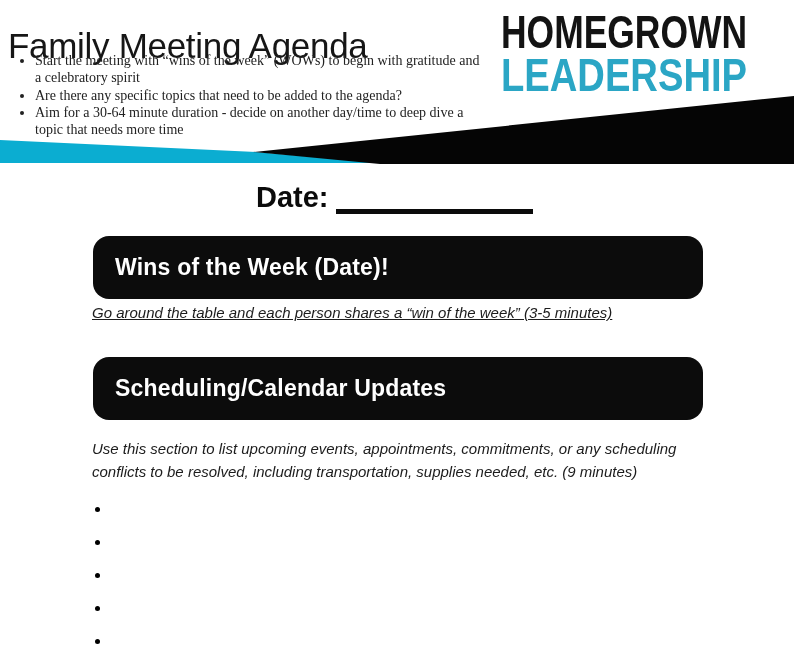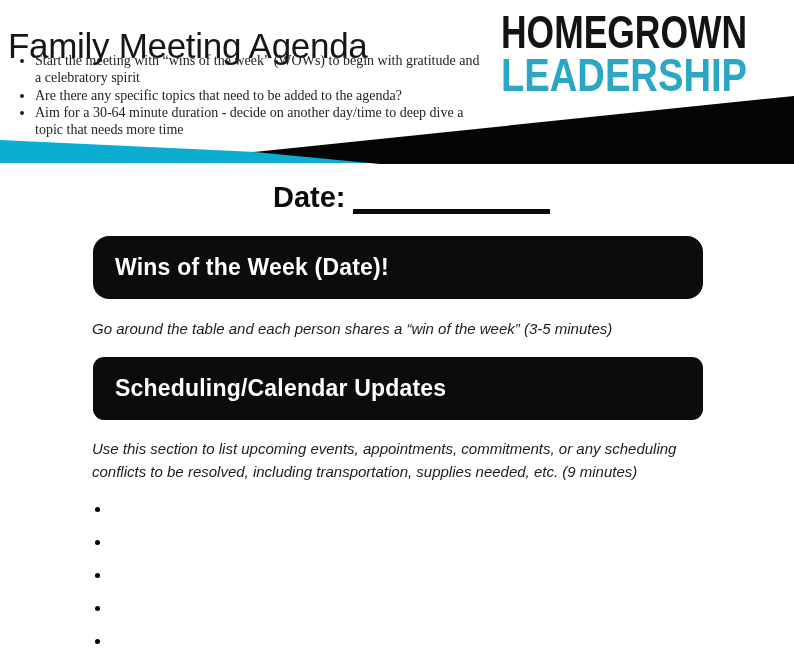"Date:" .date-row { left: 273px -> 256px }
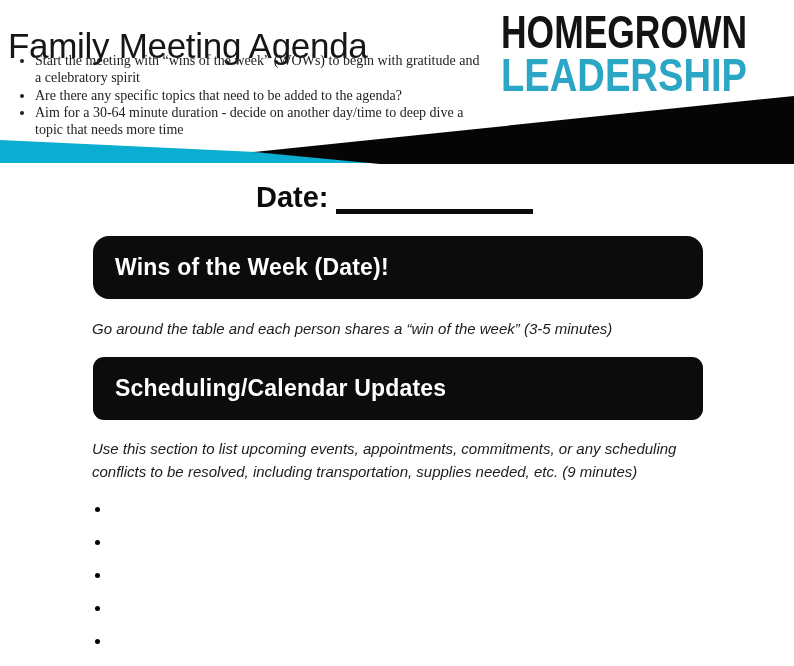"Go around the table and" .desc-1 { text-decoration: none -> underline; top: 320px -> 304px }
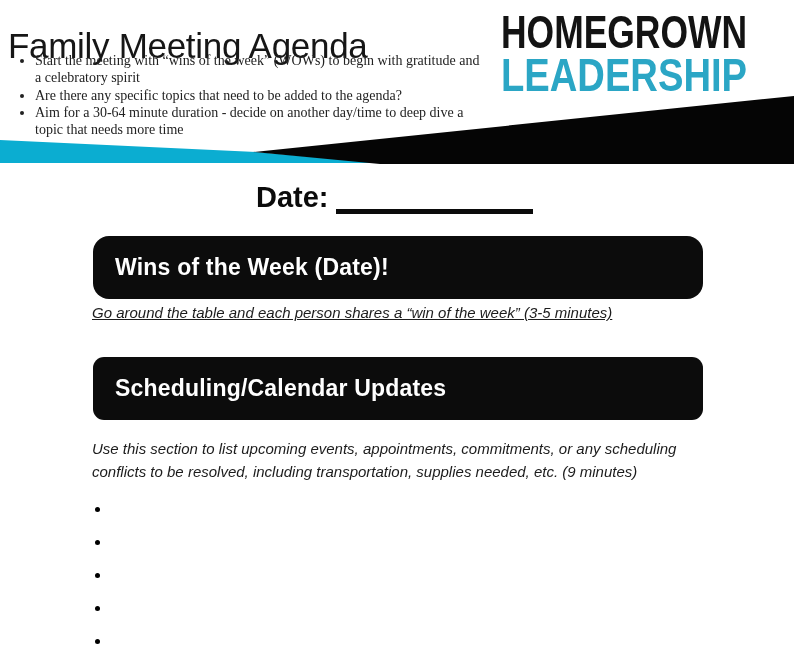"Scheduling/Calendar Updates" .bar-2 { border-radius: 11px -> none }
